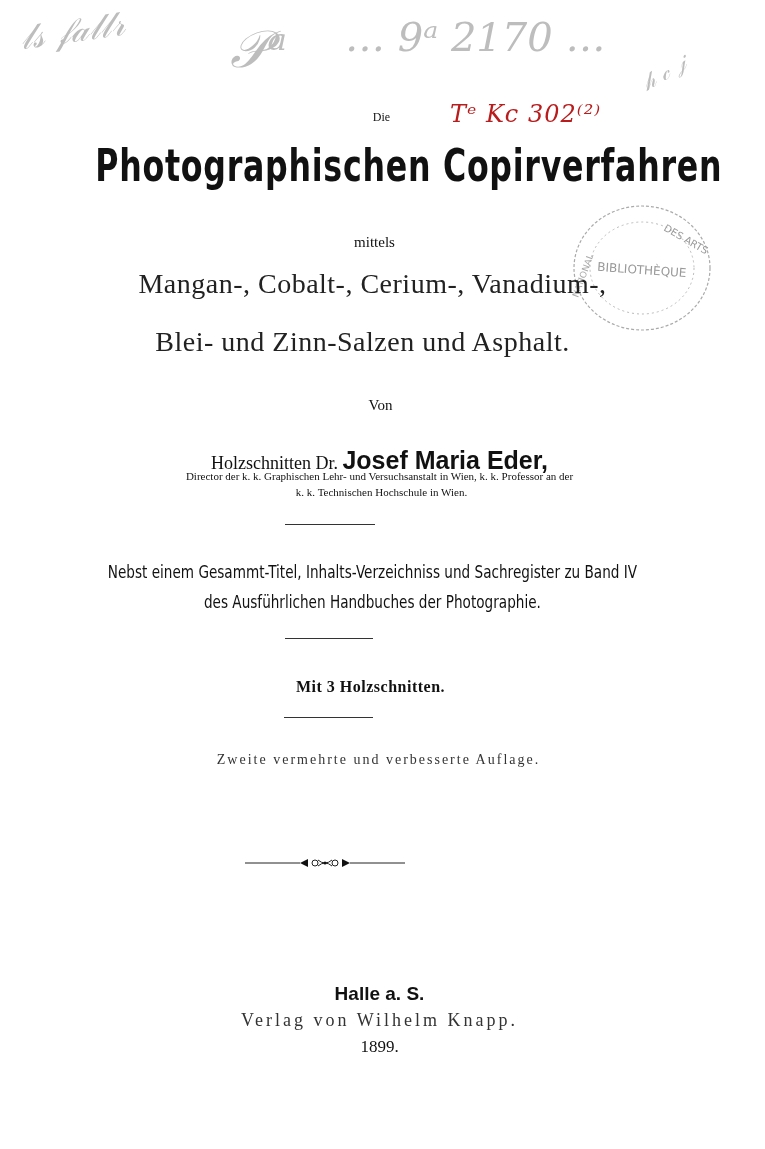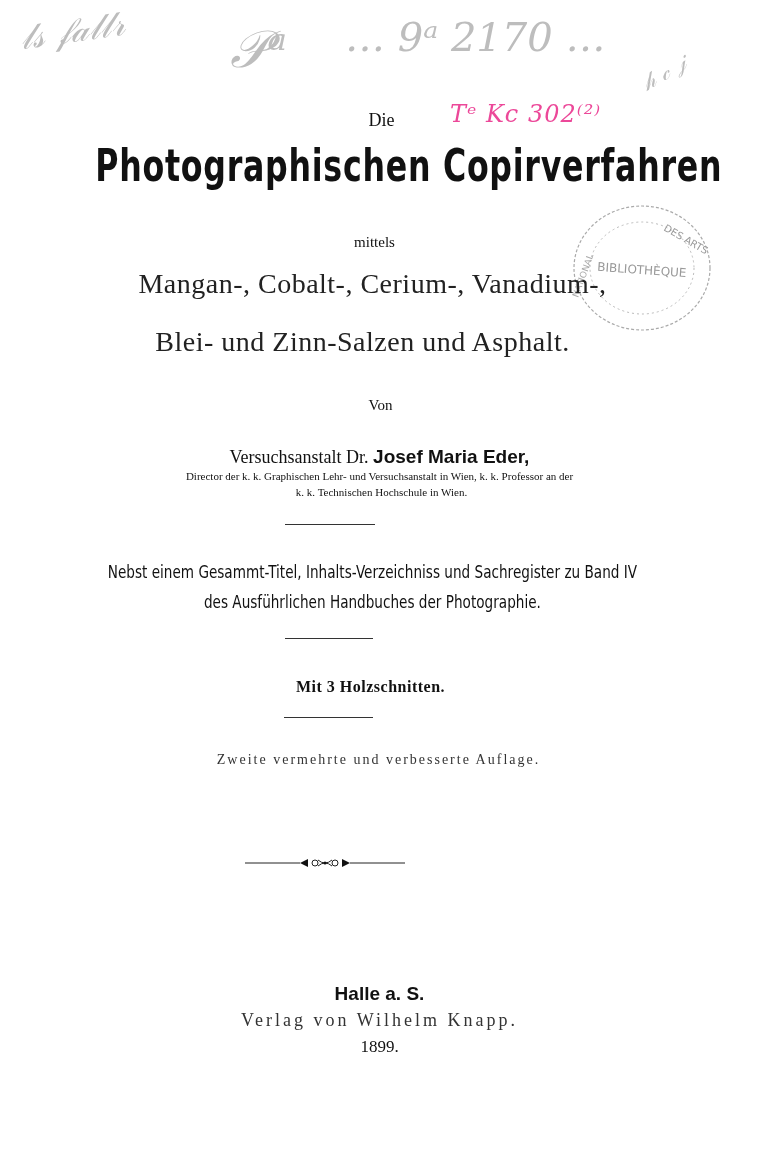"Die" .die { font-size: 18px -> 12px }
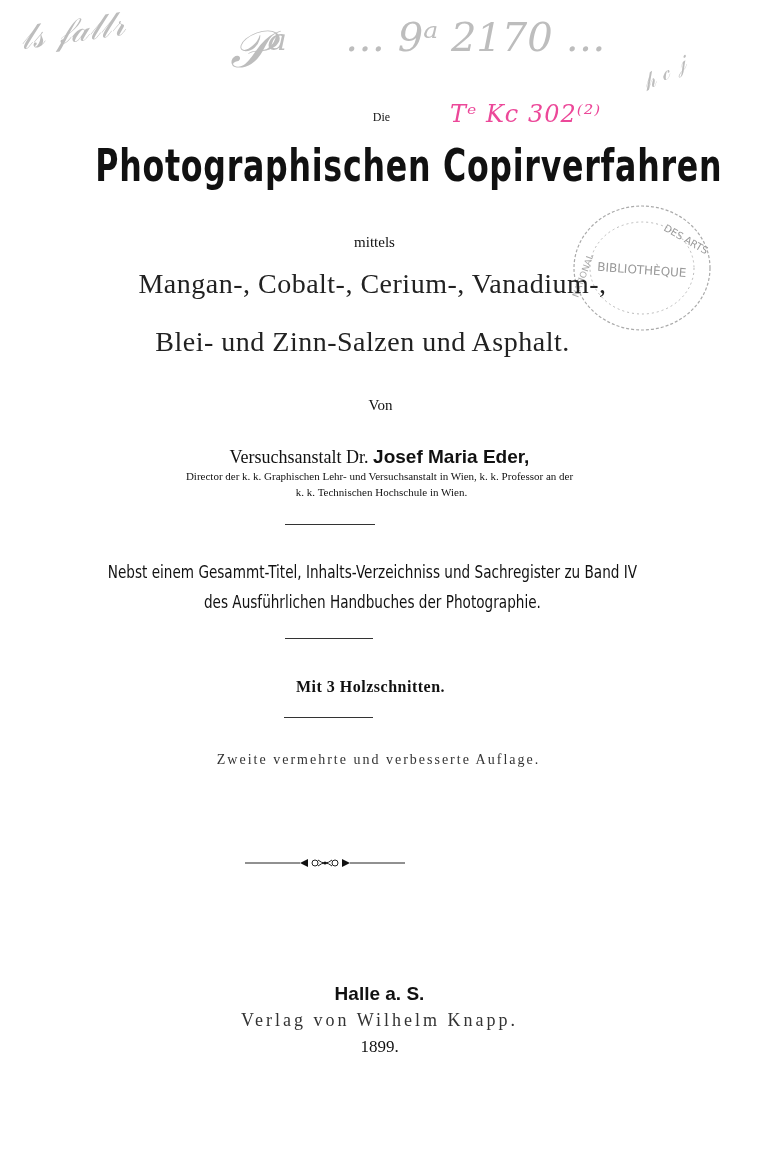"𝑇ᵉ Kc 302⁽²⁾" .shelfmark { color: #ec4899 -> #b91c1c }
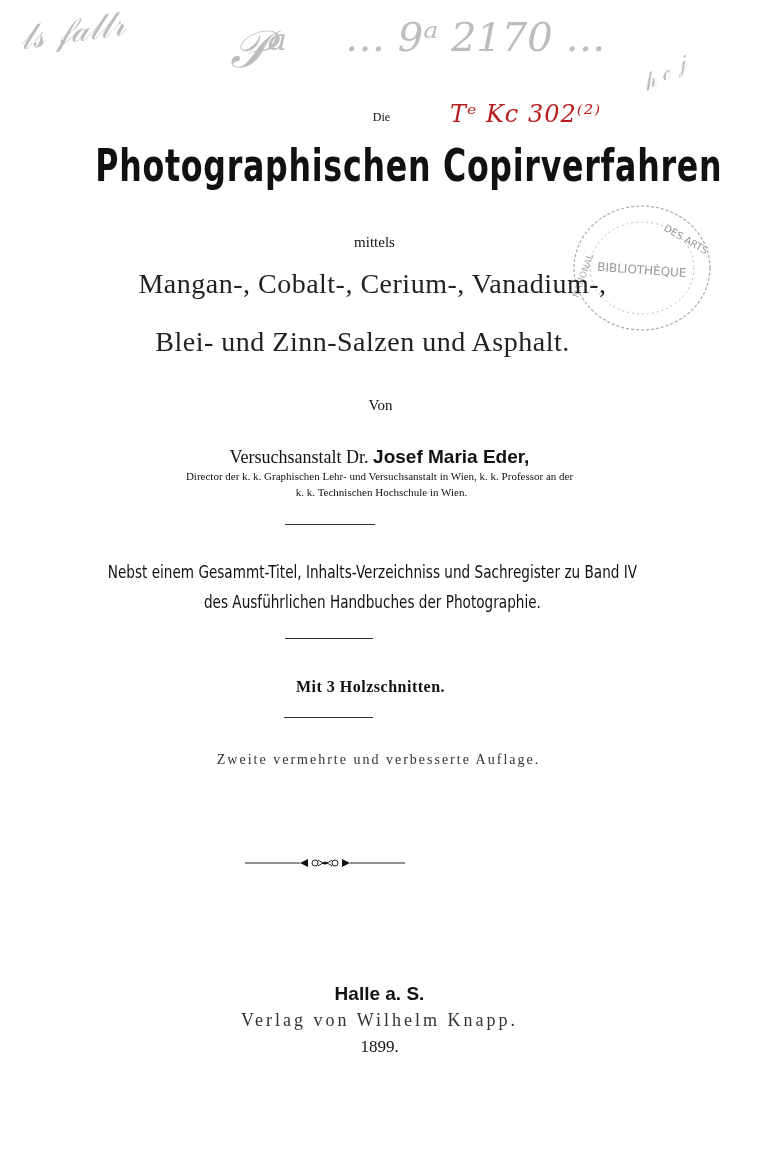"Versuchsanstalt Dr." span { text: Versuchsanstalt -> Holzschnitten }
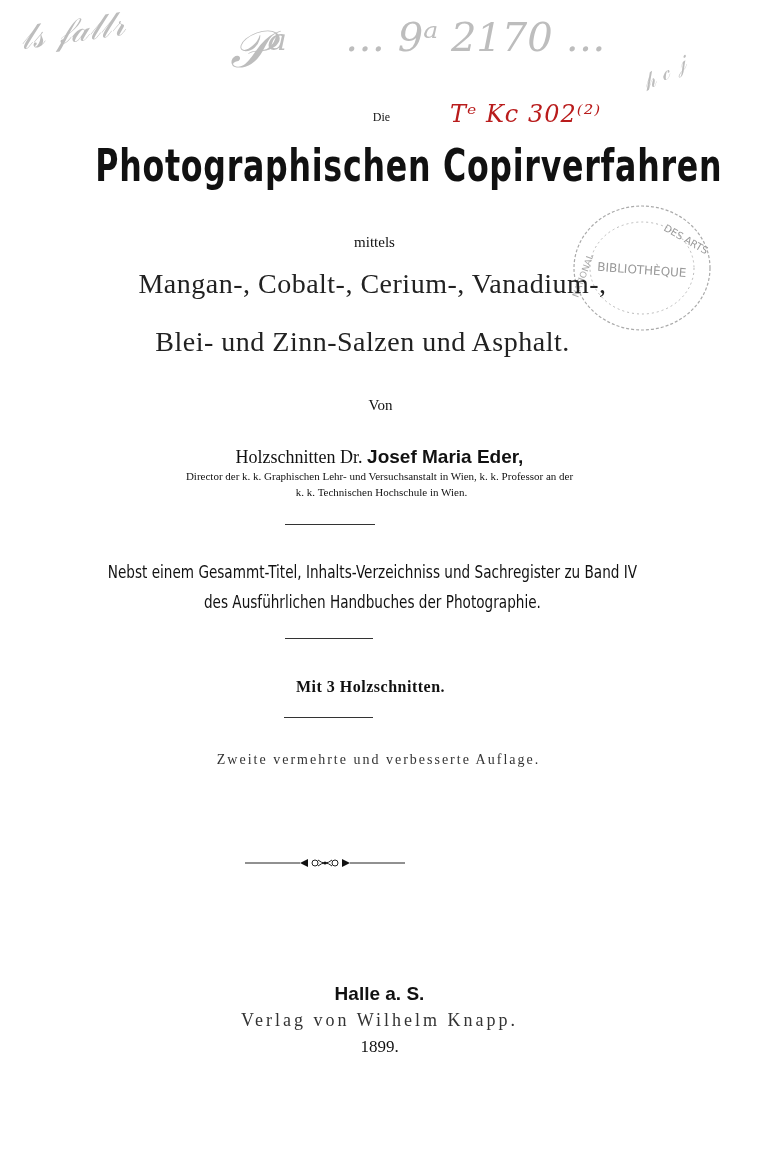"Josef Maria Eder," .author .name { font-size: 19px -> 25px }
